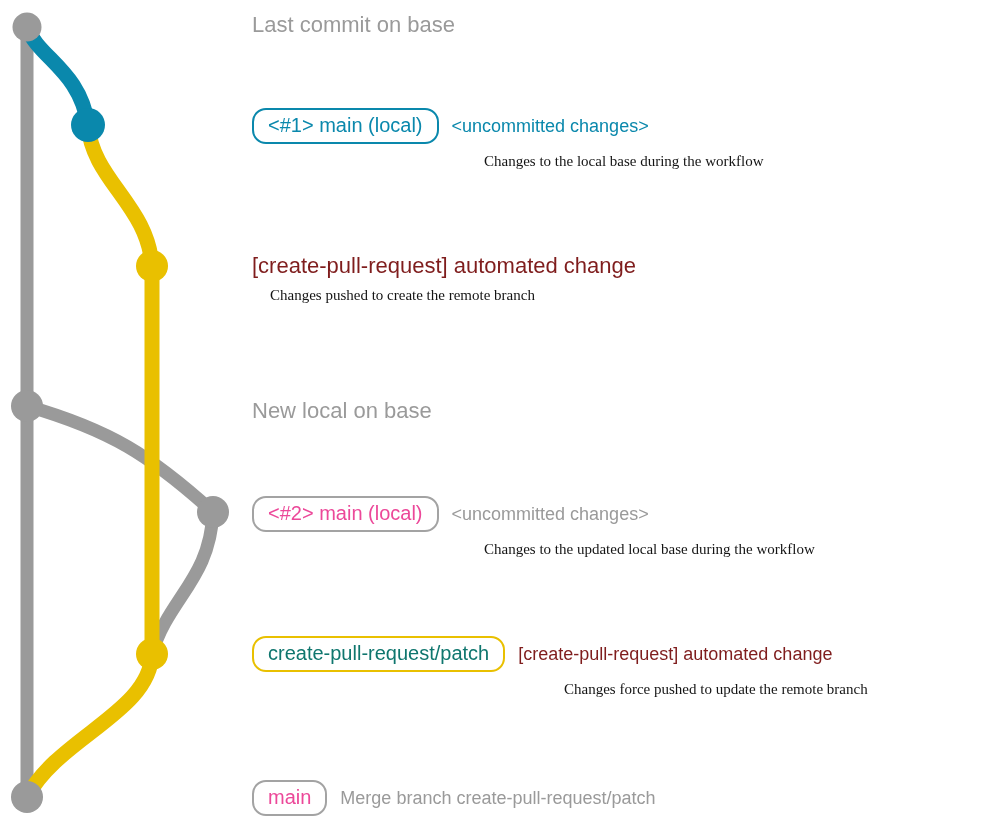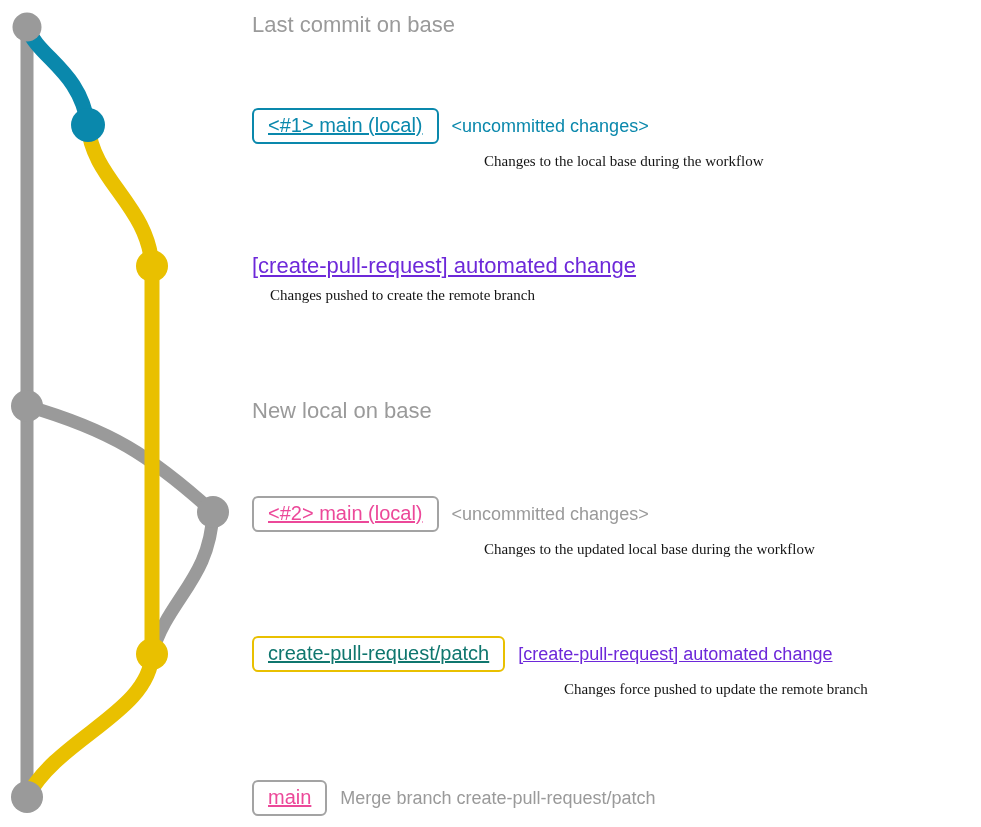"<#1> main (local)" .pill { border-radius: 6px -> 14px; text-decoration: underline -> none }
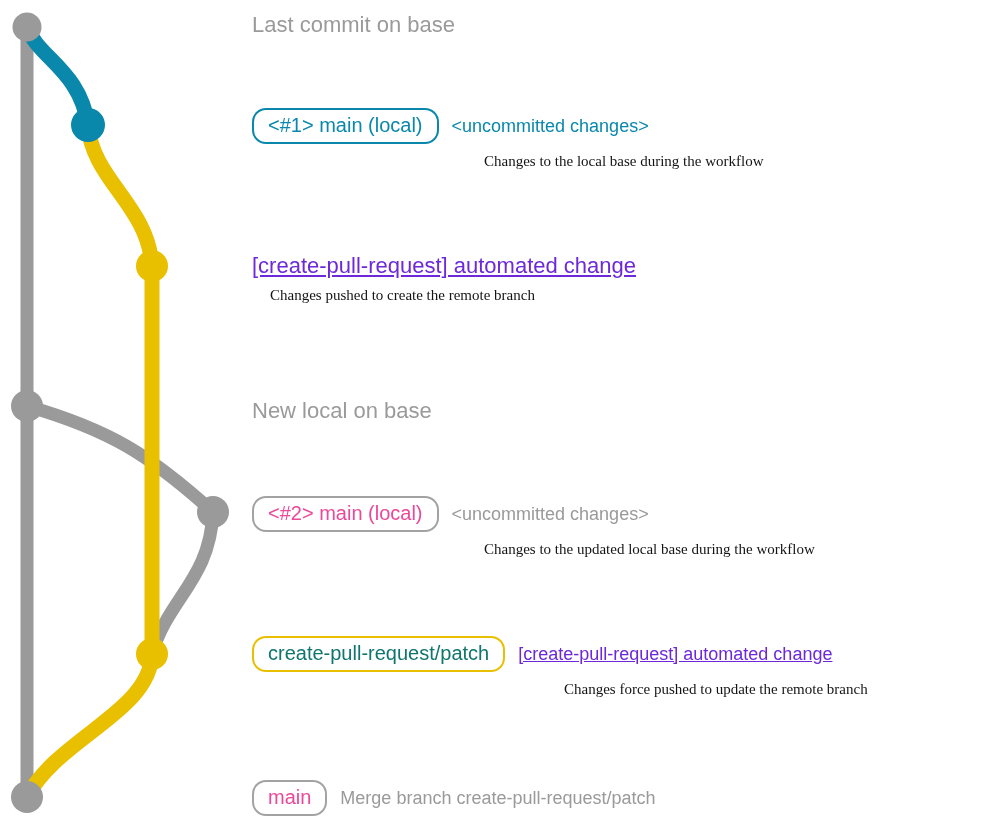"[create-pull-request] automated change" .subject.yellow { color: #6d28d9 -> #7f1d1d; text-decoration: underline -> none }
